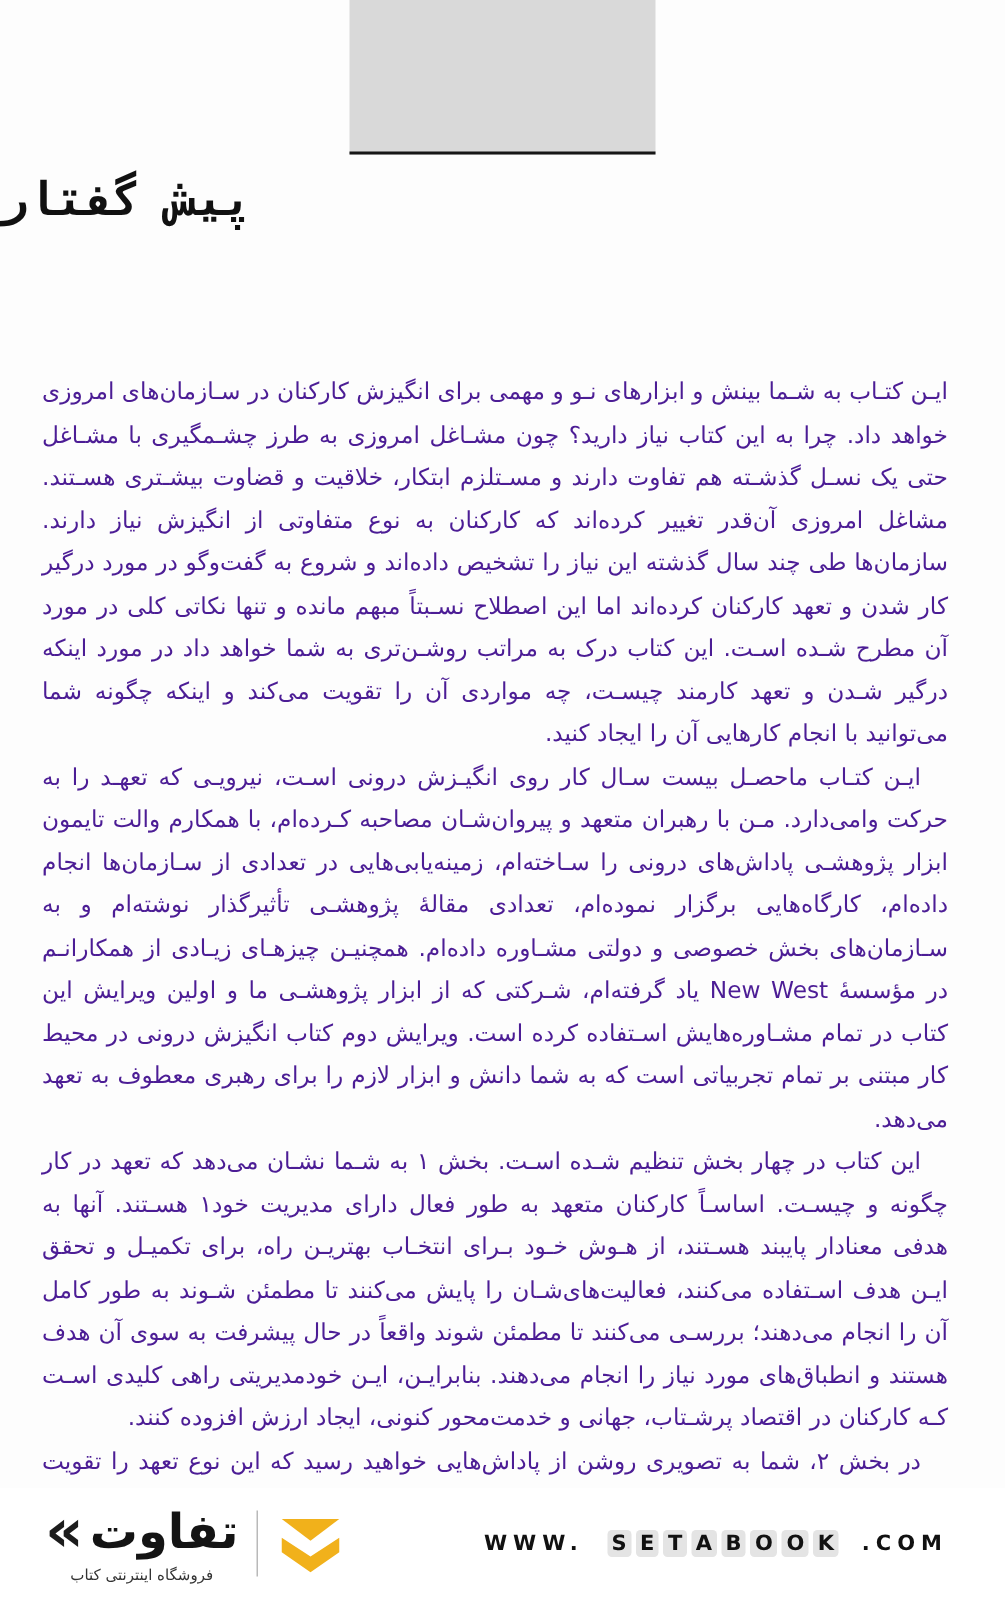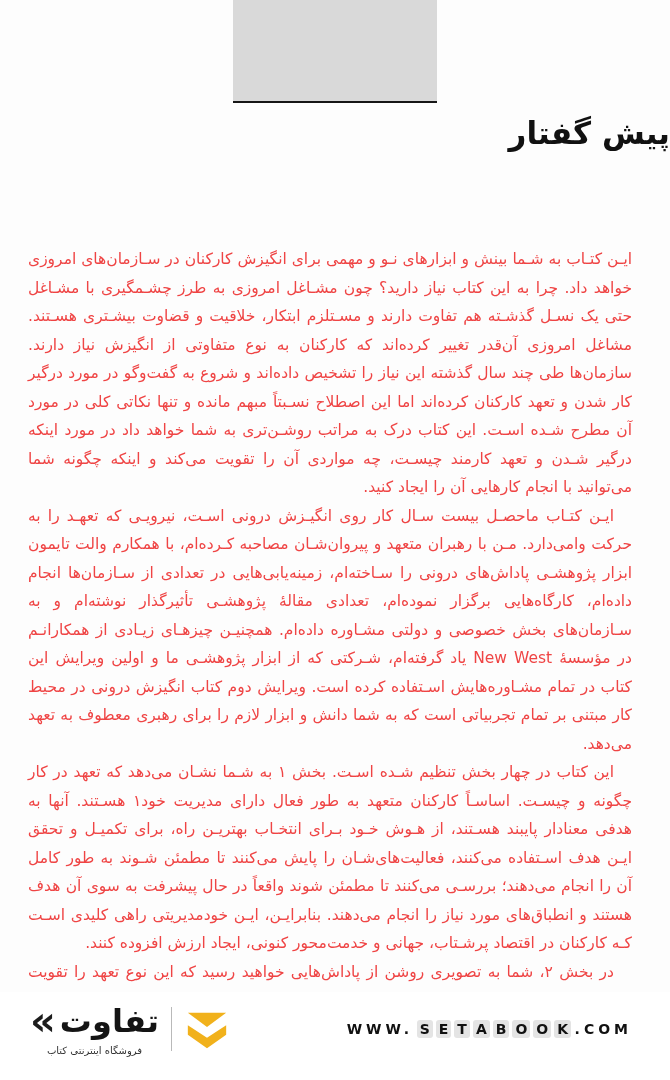"پیش گفتار" .page-title { font-family: none -> Liberation Mono, monospace; text-align: right -> left }
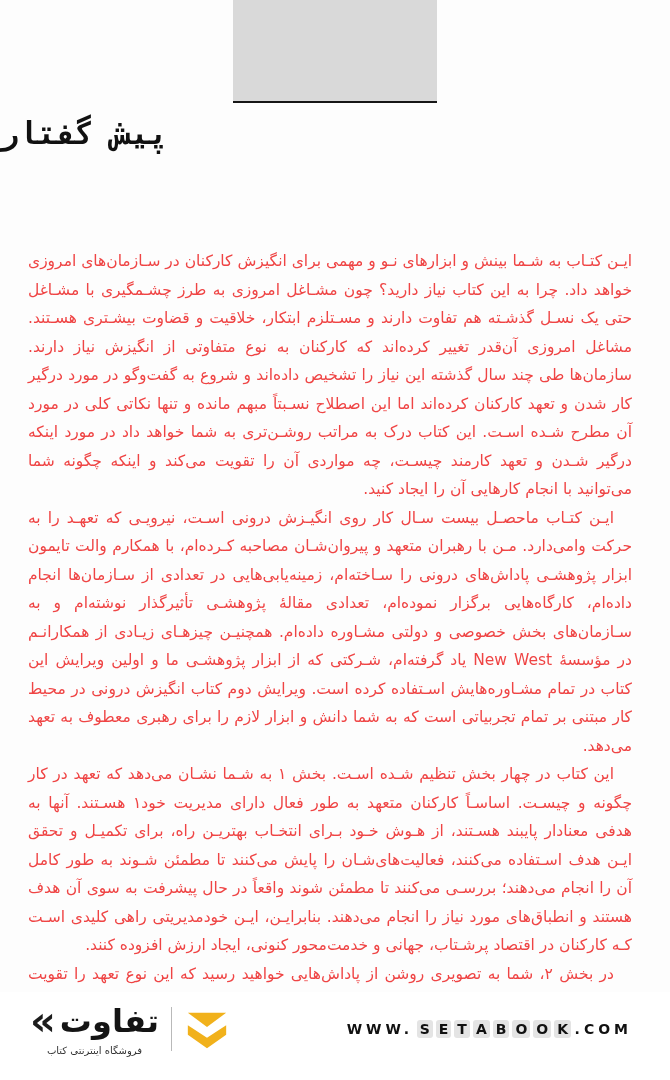"ایـن کتـاب به شـما بینش" .body-text { color: #ef4444 -> #4c1d95 }
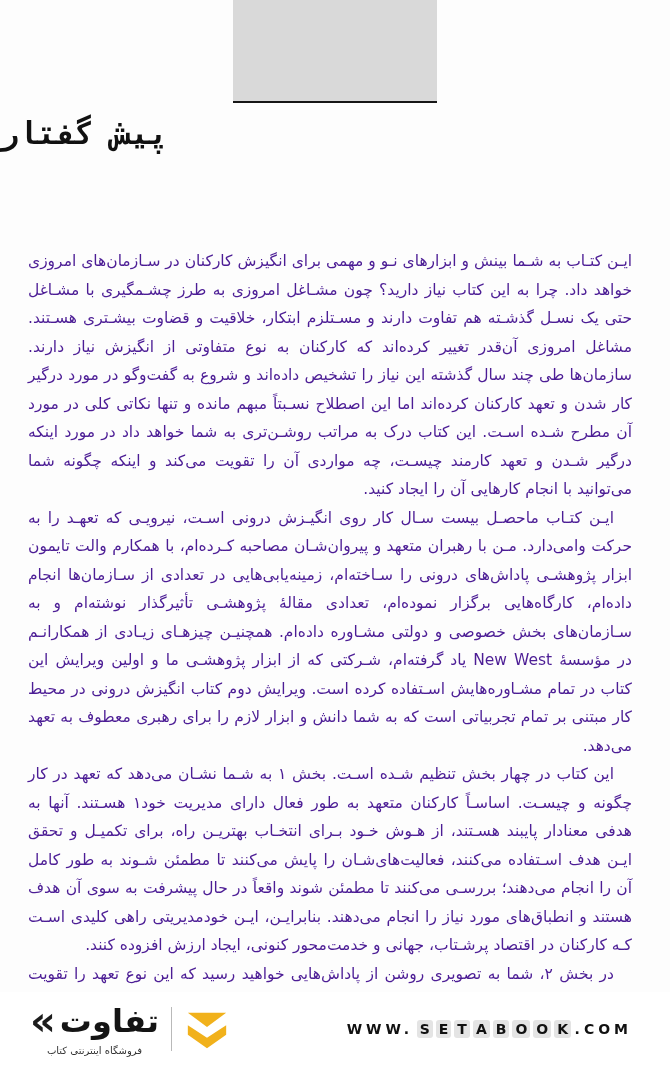"S E T A B" .url-brand { margin: 0 2px -> 0 14px }
